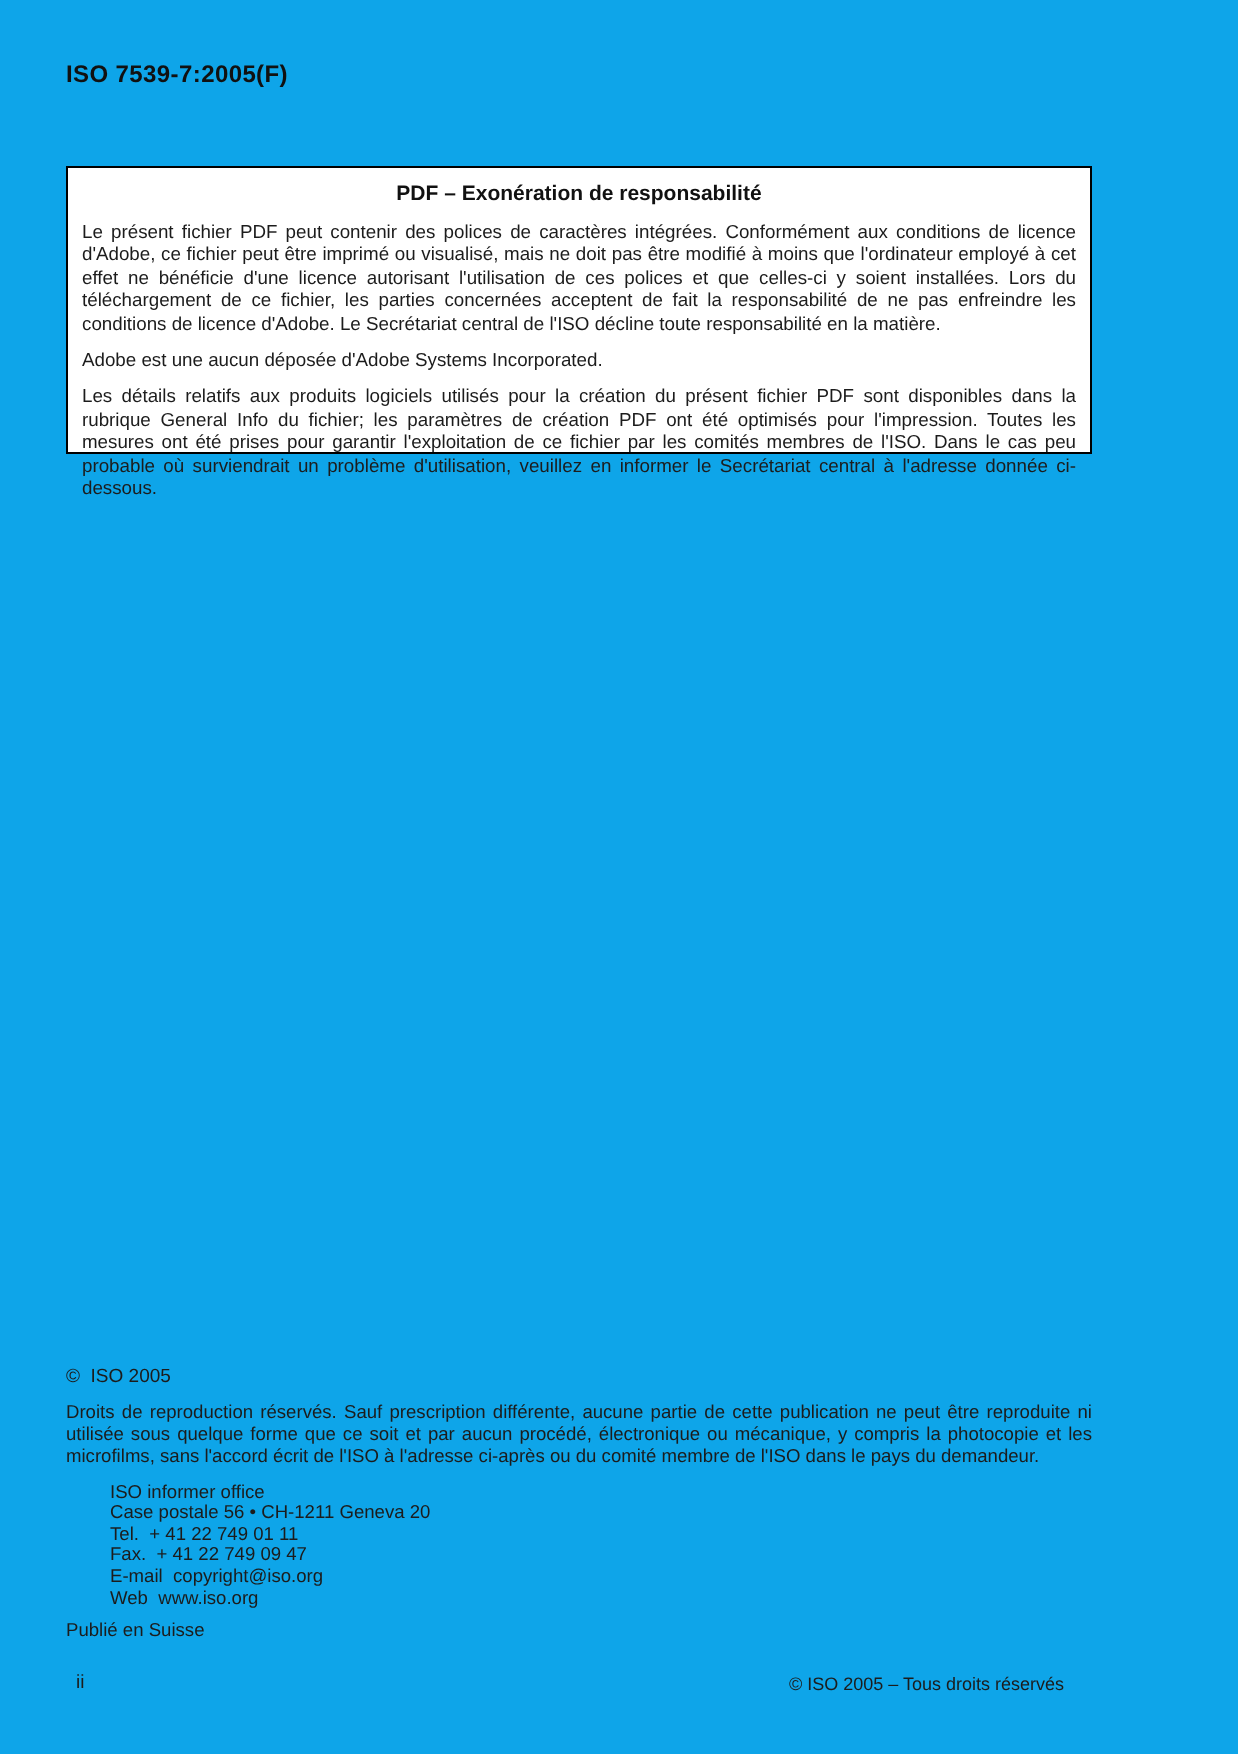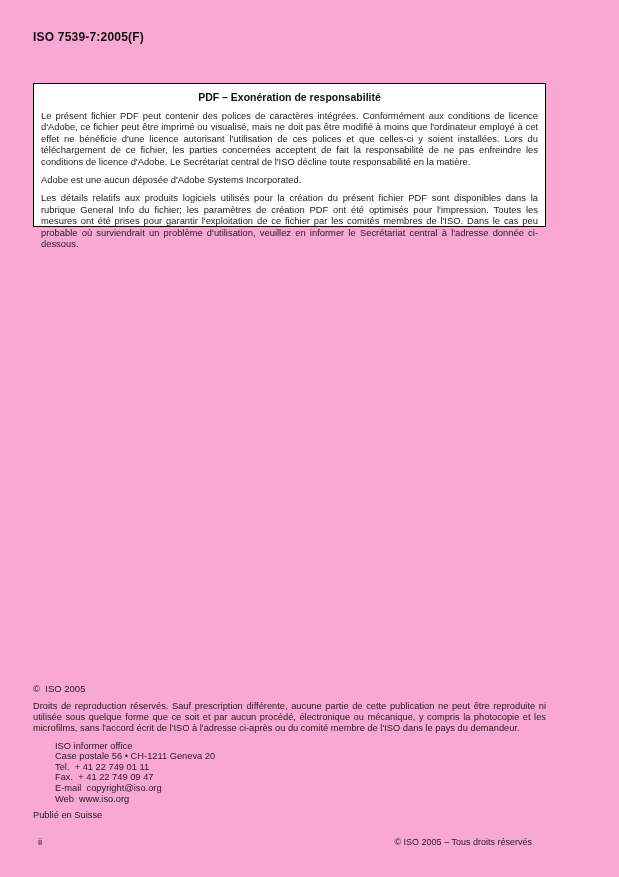"ISO 7539-7:2005(F)" .page { background: #f9a8d4 -> #0ea5e9 }
